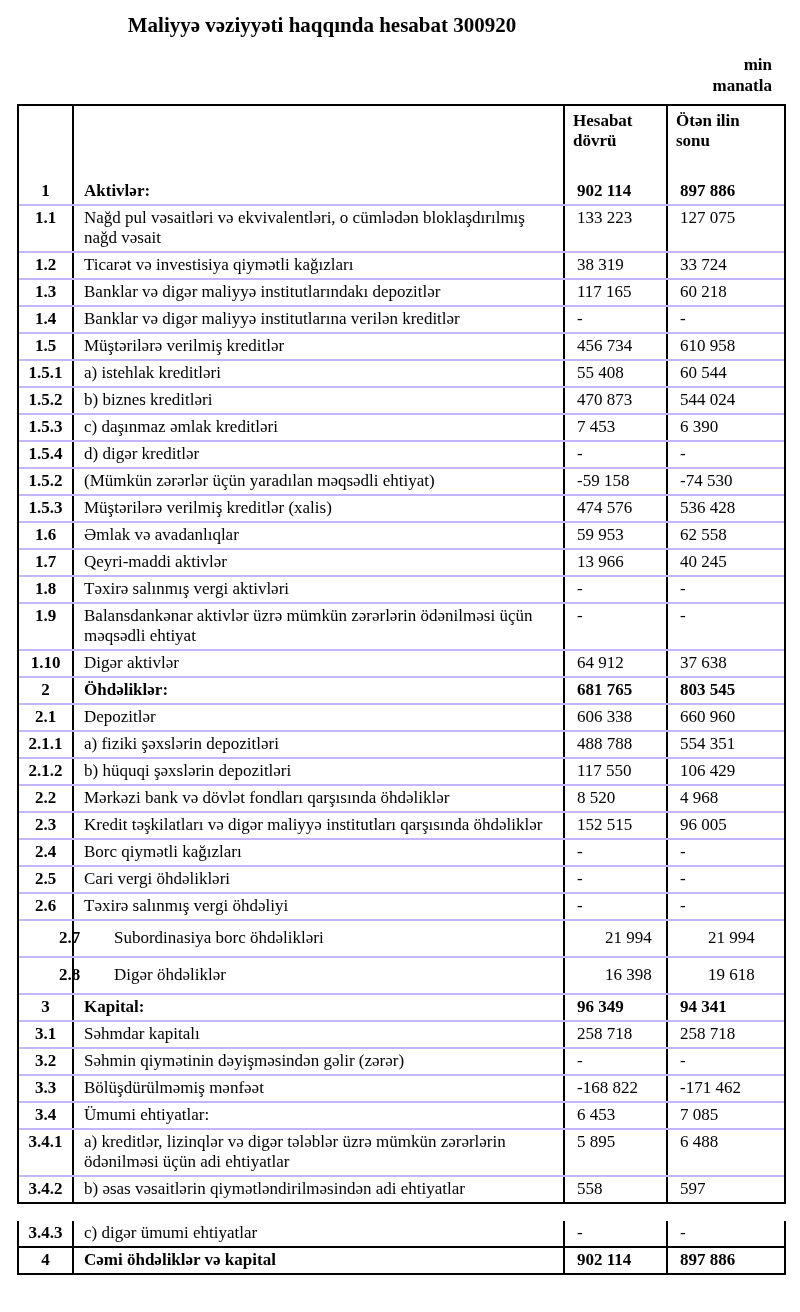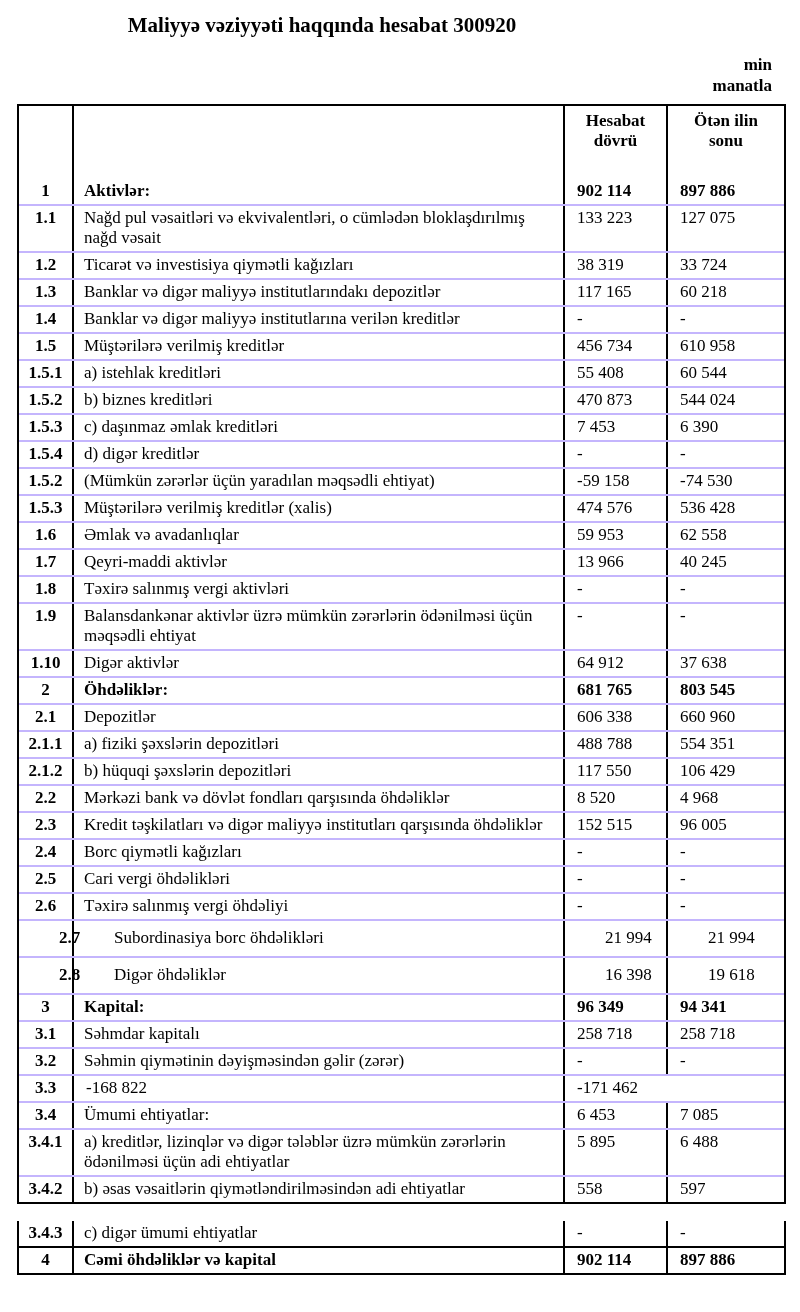"Hesabat dövrü" .header-row .td { text-align: center -> left }
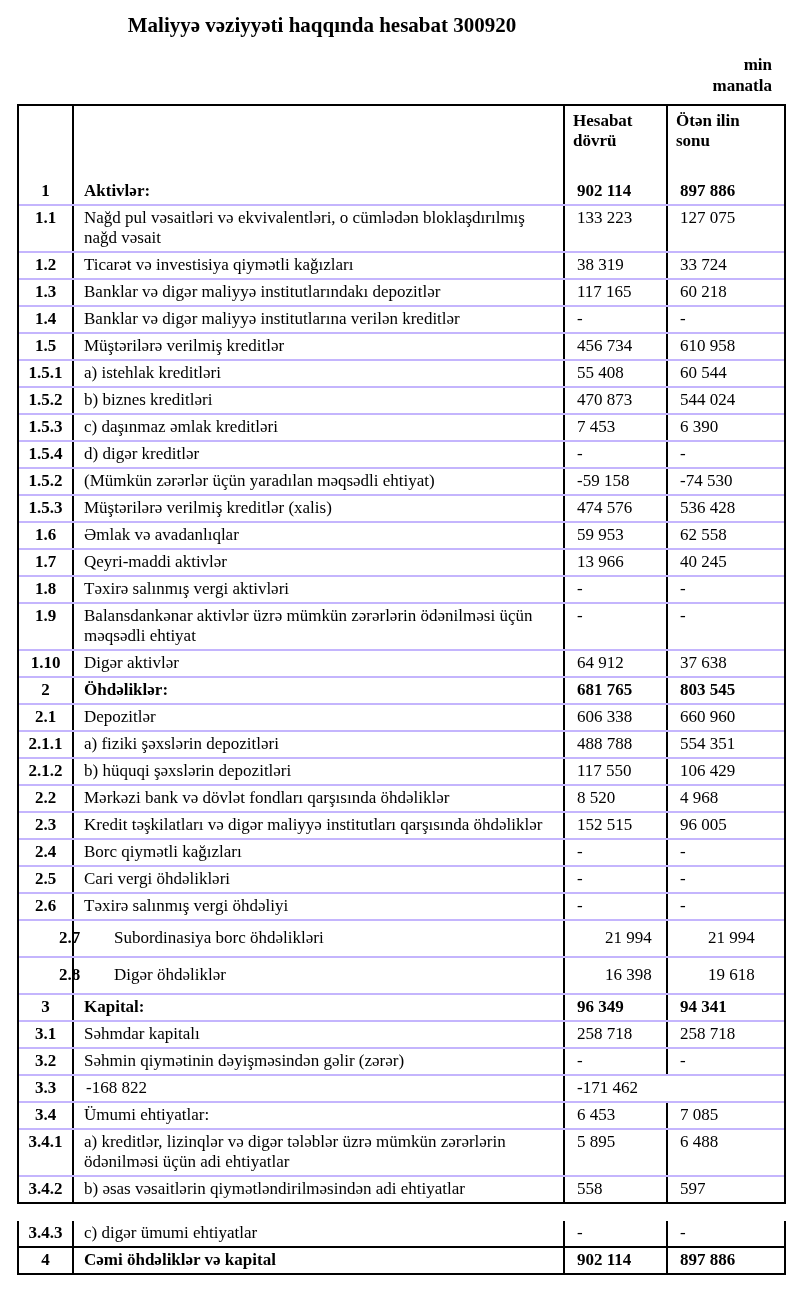"Bölüşdürülməmiş mənfəət" div.td { html: none -> <div>Bölüşdürülməmiş mənfəət</div> }
